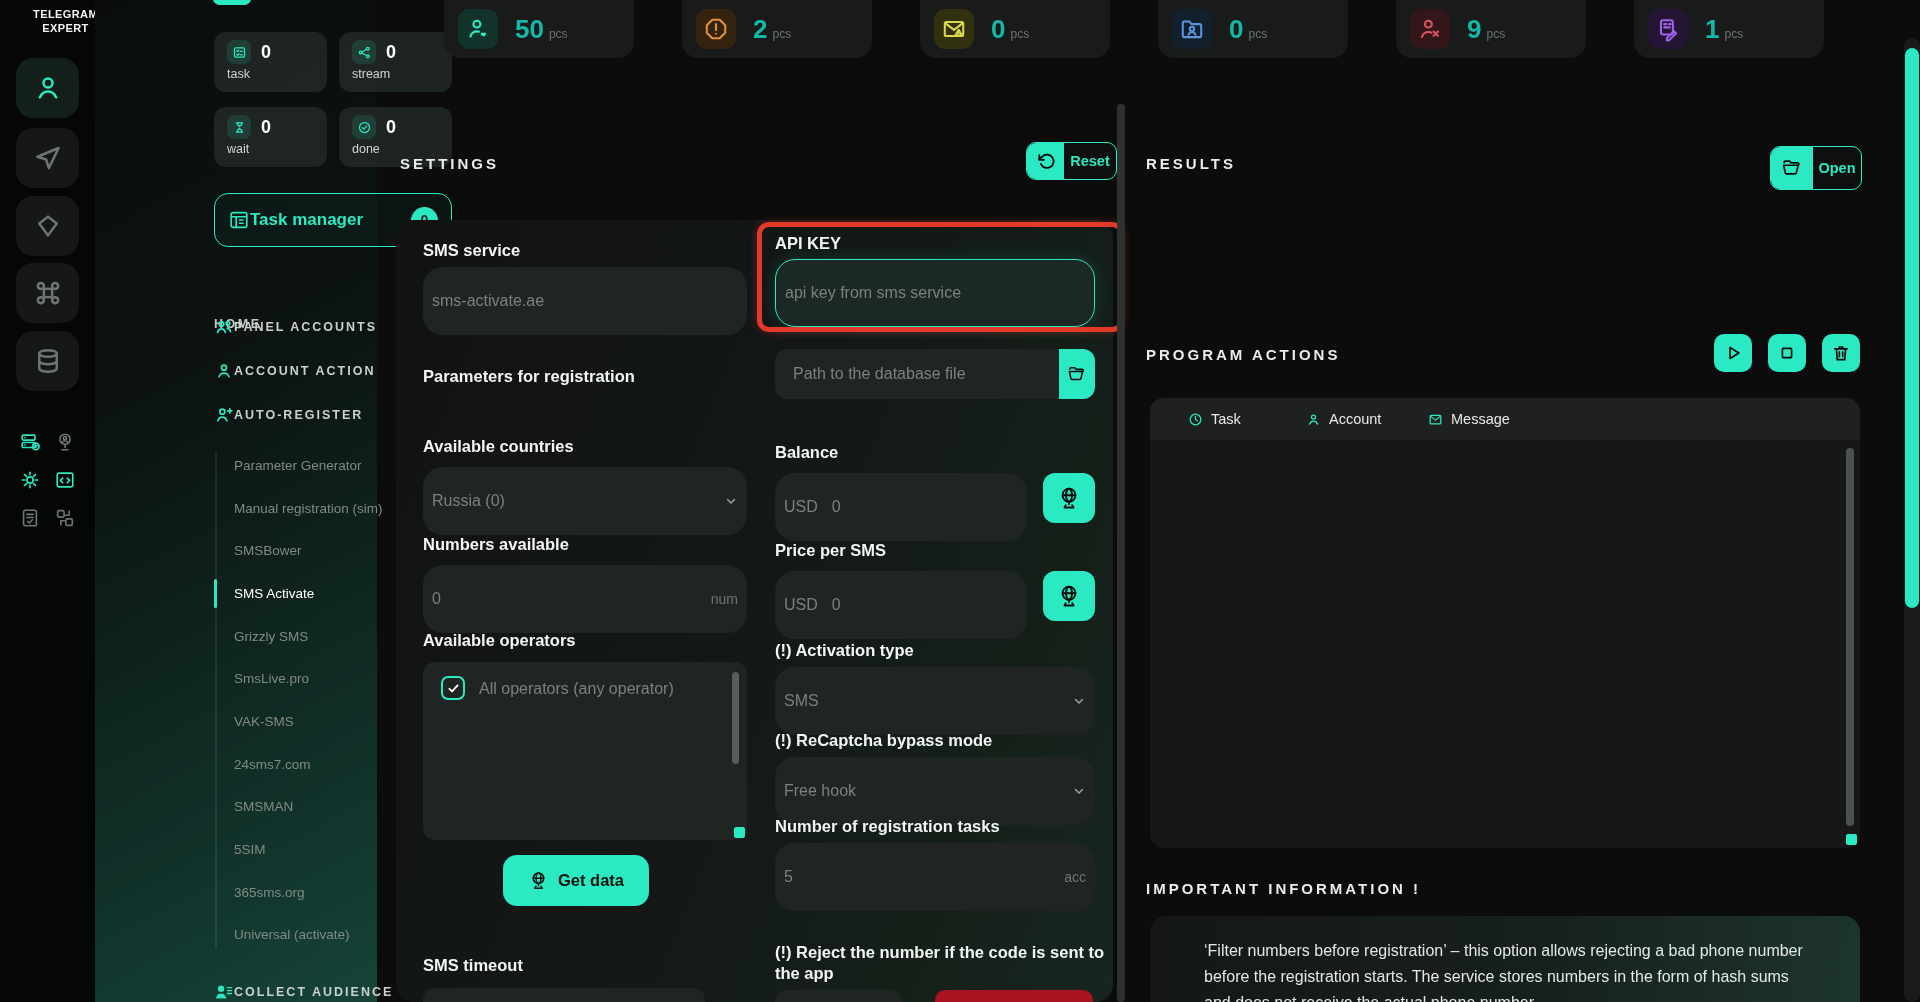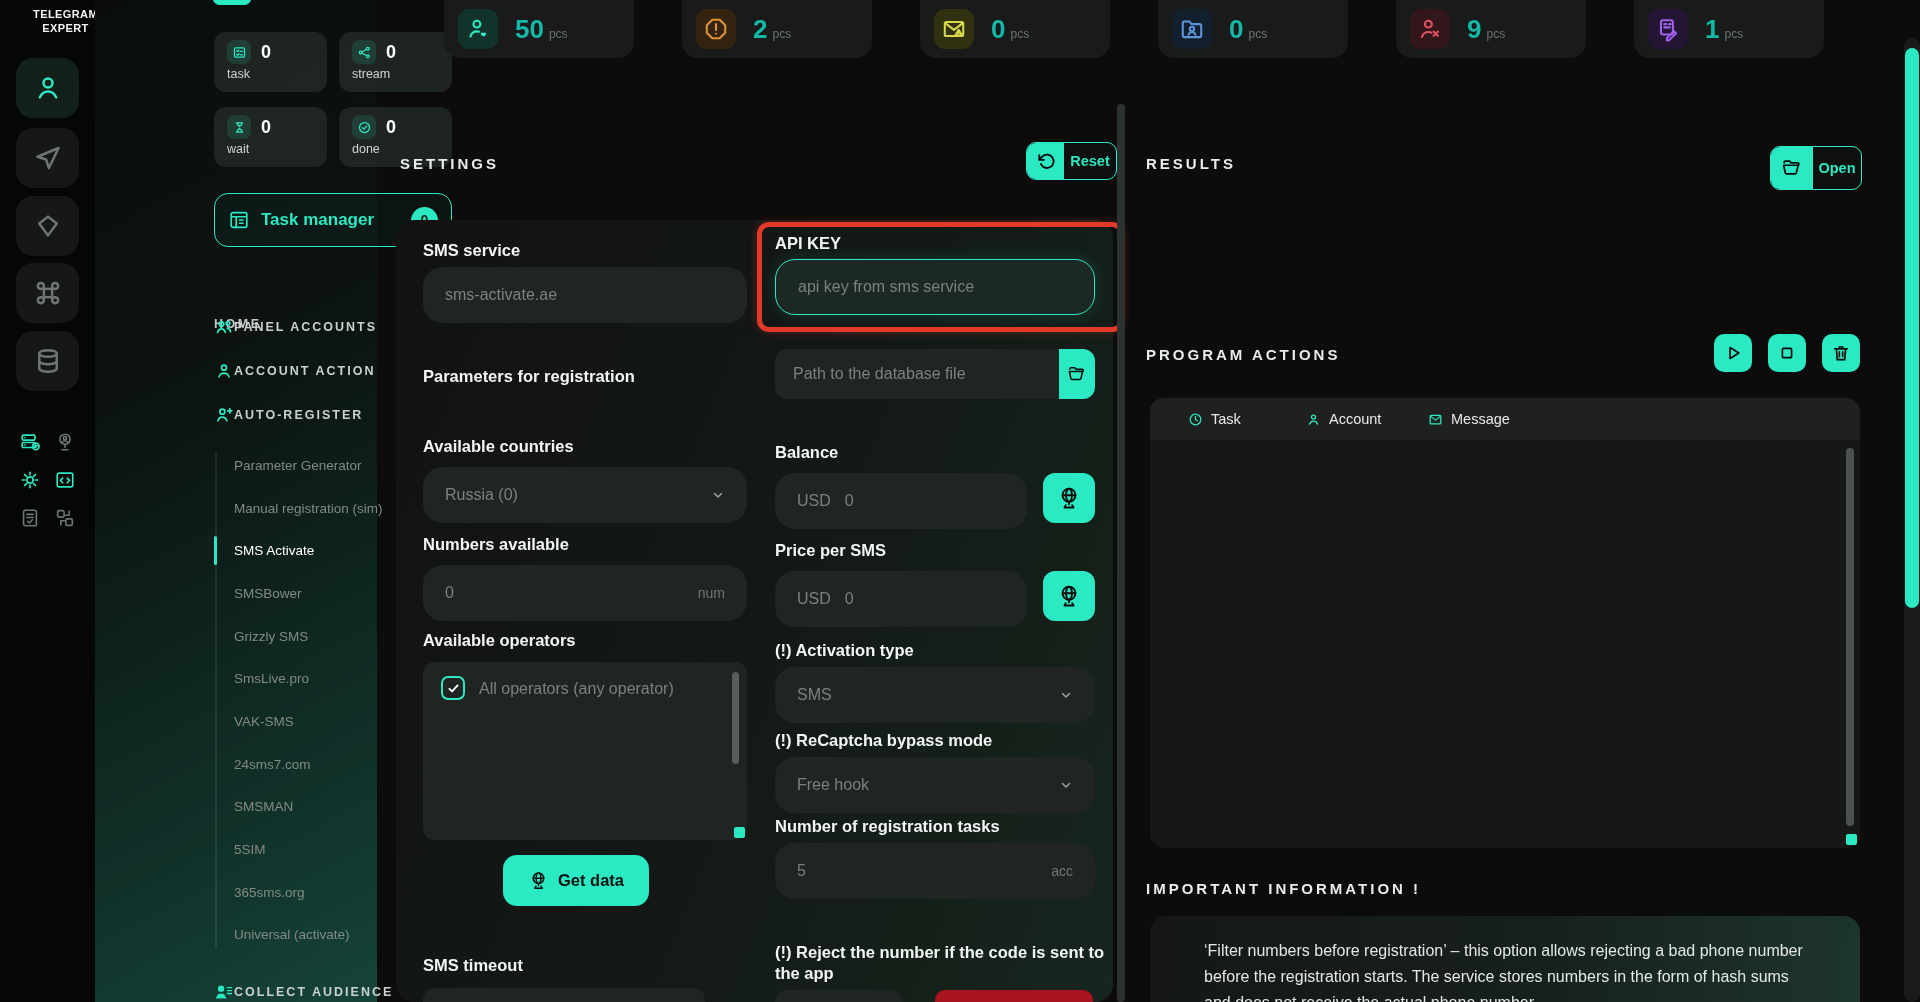"Task manager" #taskmgr { gap: 11px -> none }
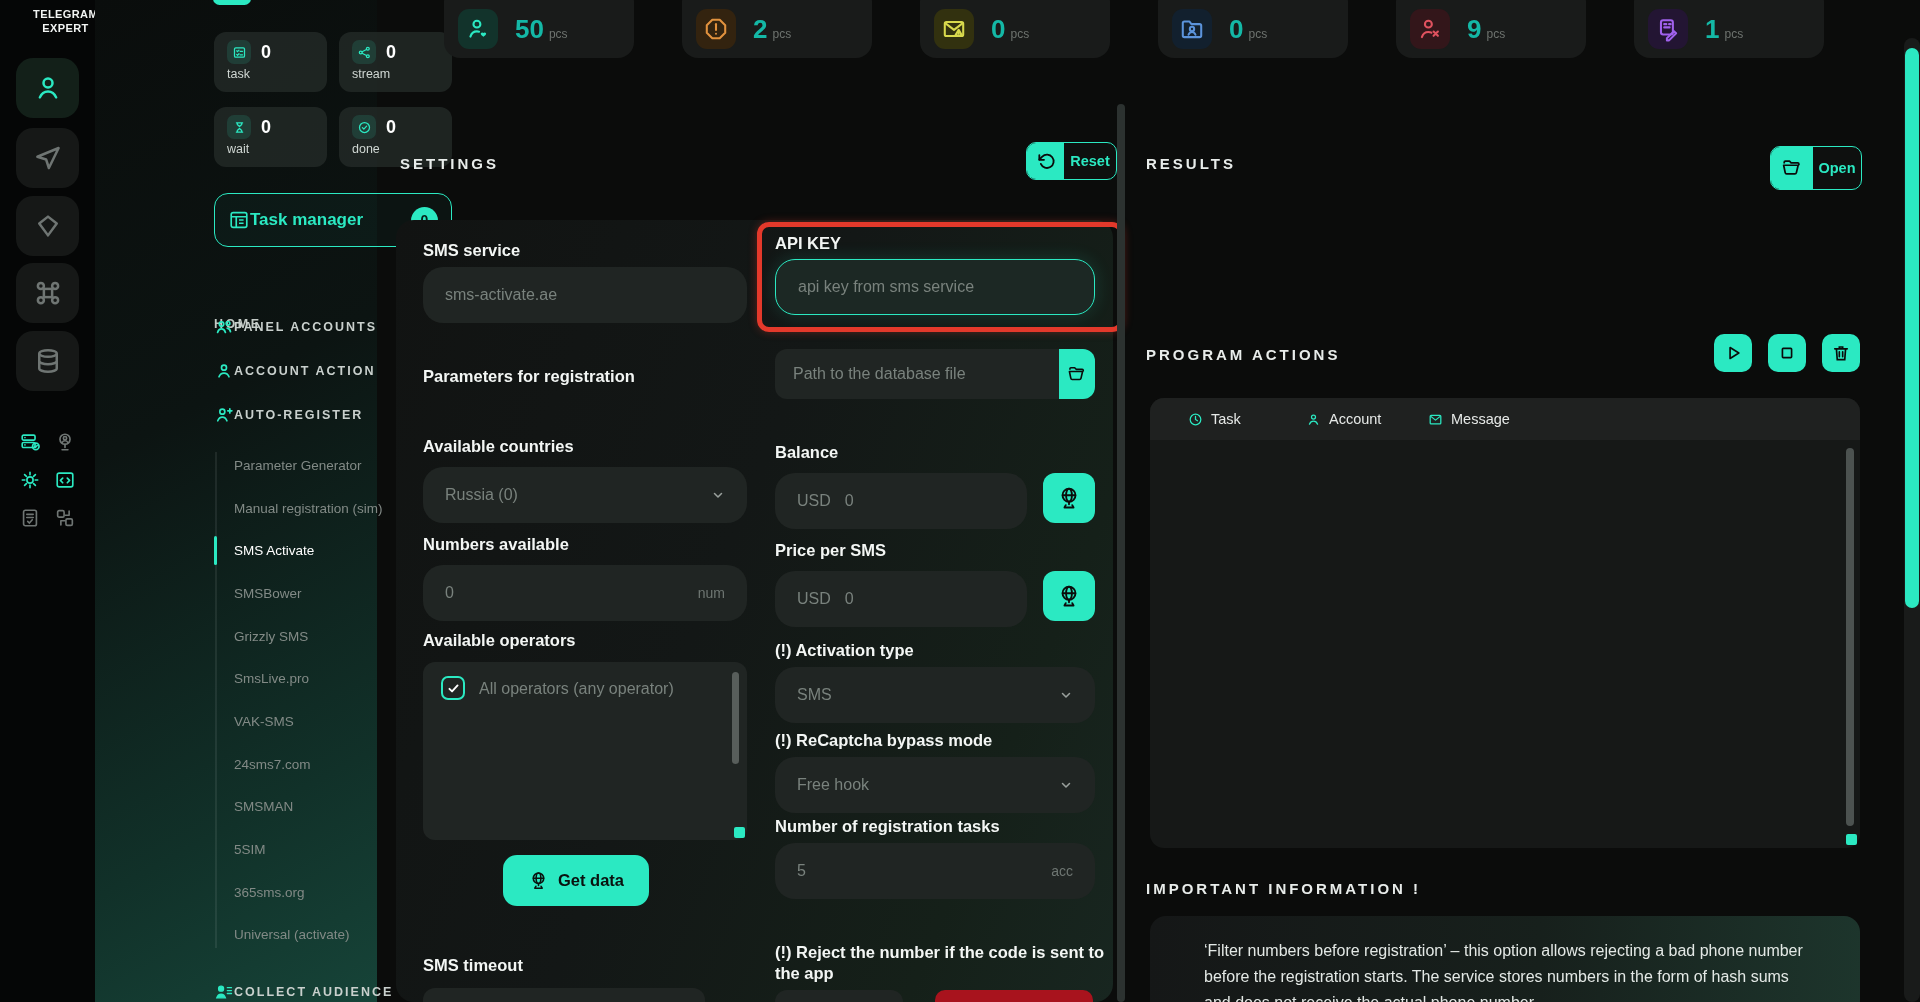"sms-activate.ae" .fld { height: 56px -> 68px; padding: 0 22px -> 0 9px }
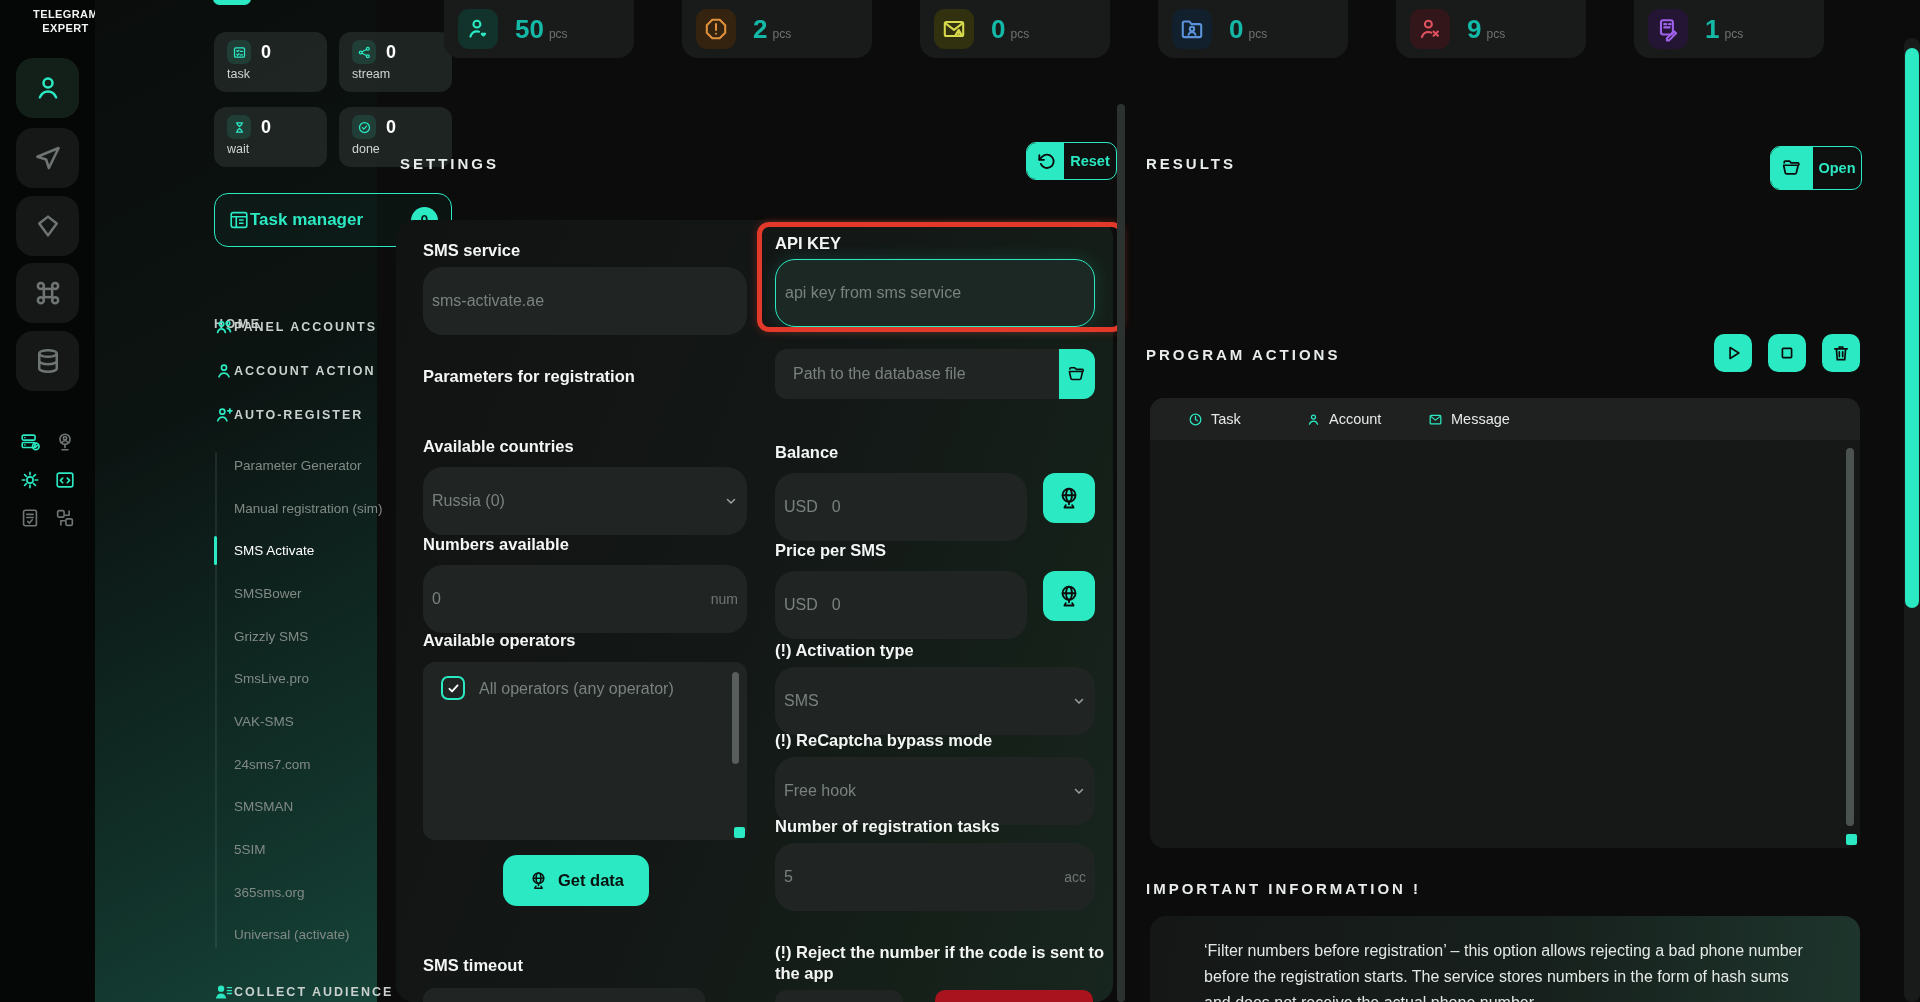"SMS Activate" div.subitem { order: before "SMSBower" -> after "SMSBower" }
